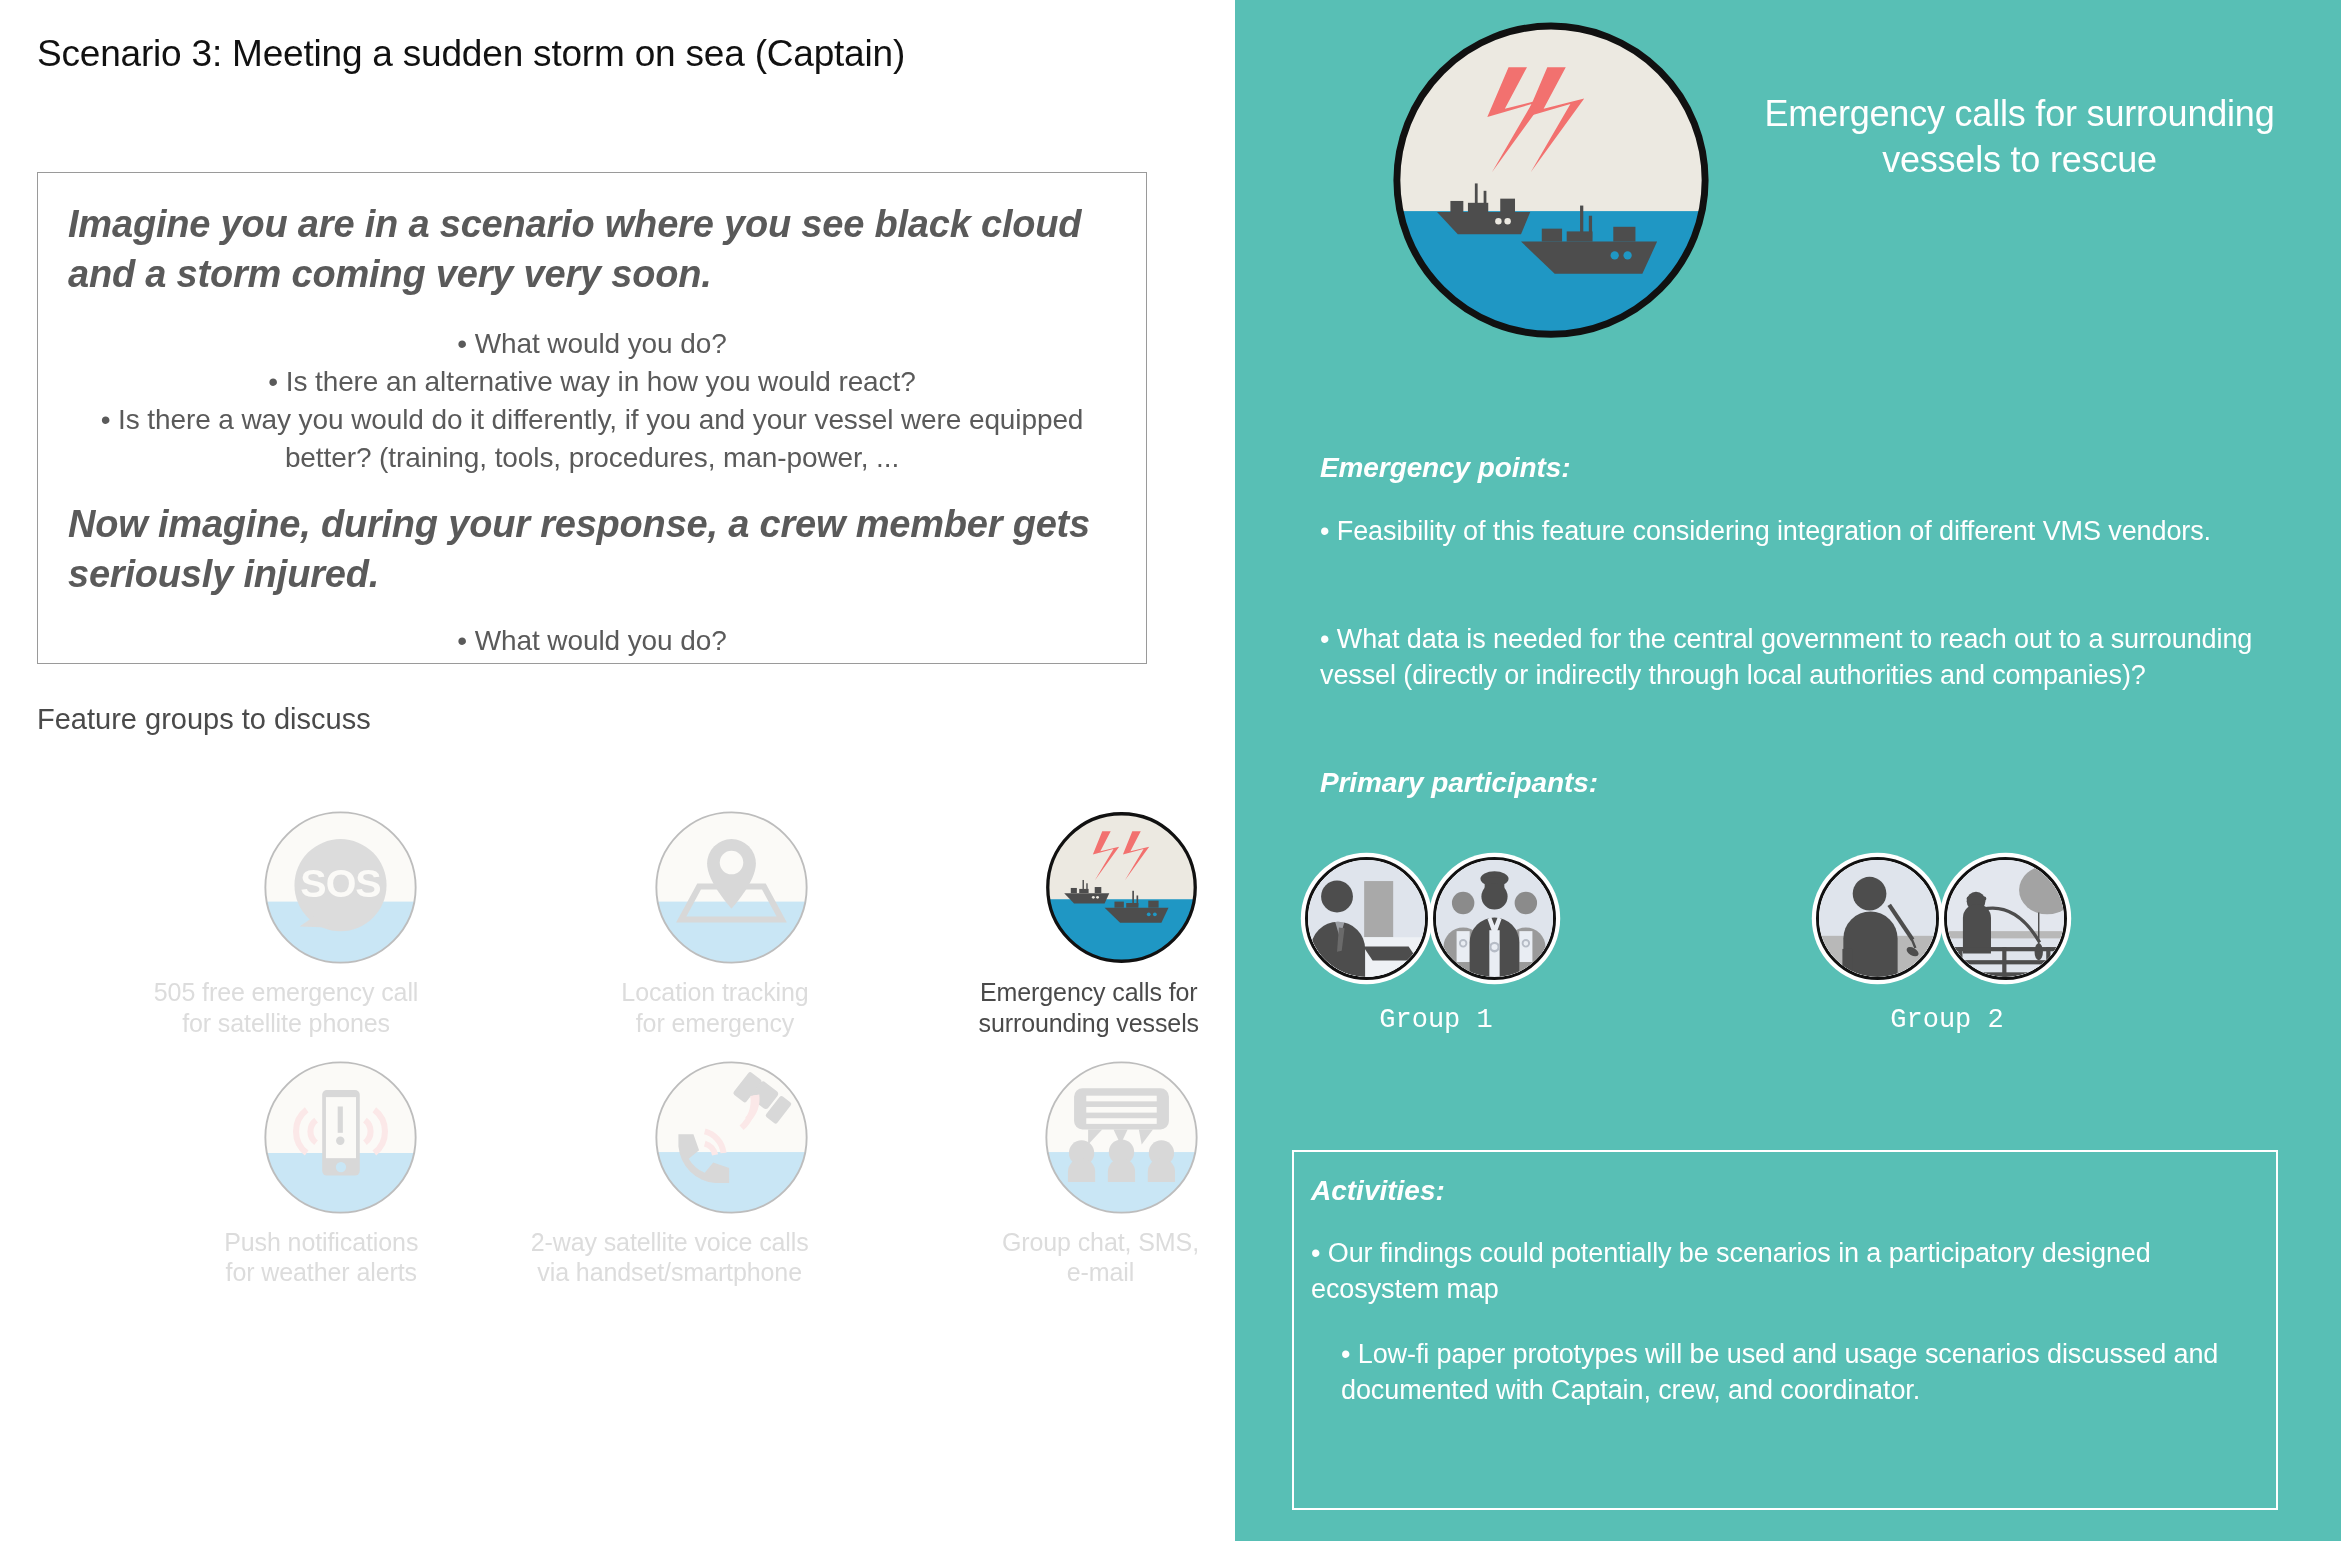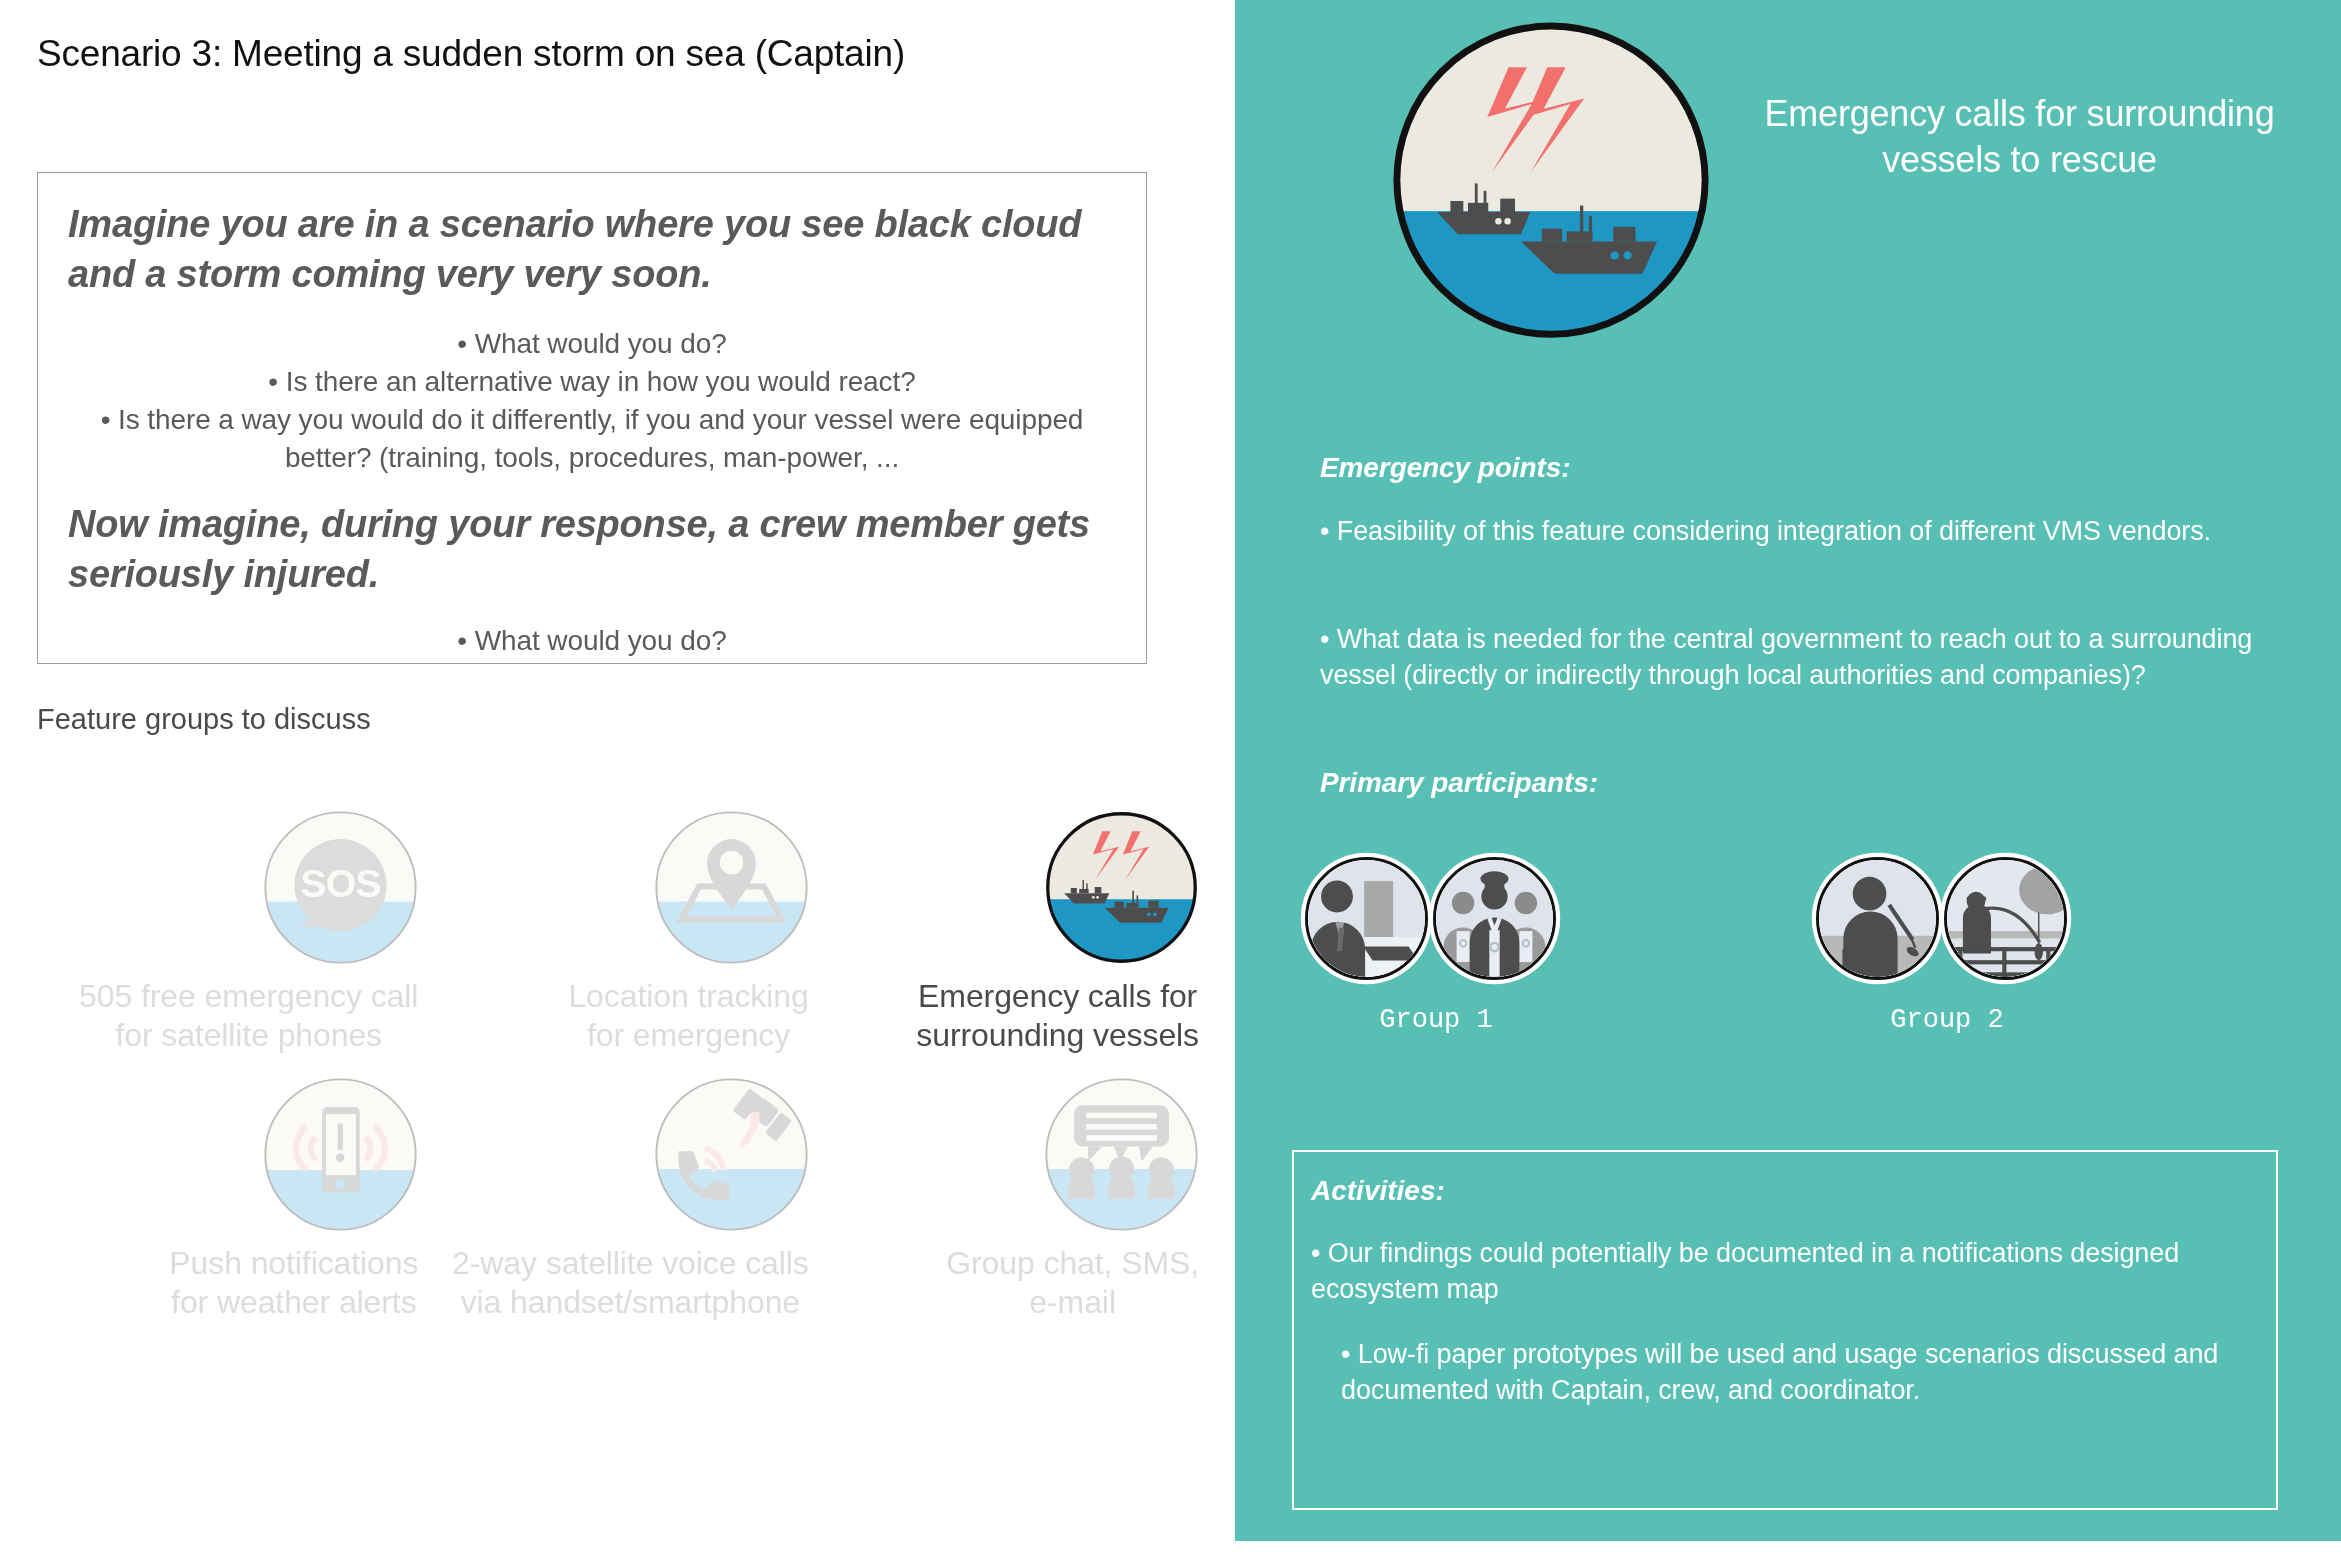"505 free emergency call" .feat-label { font-size: 32px -> 25px }
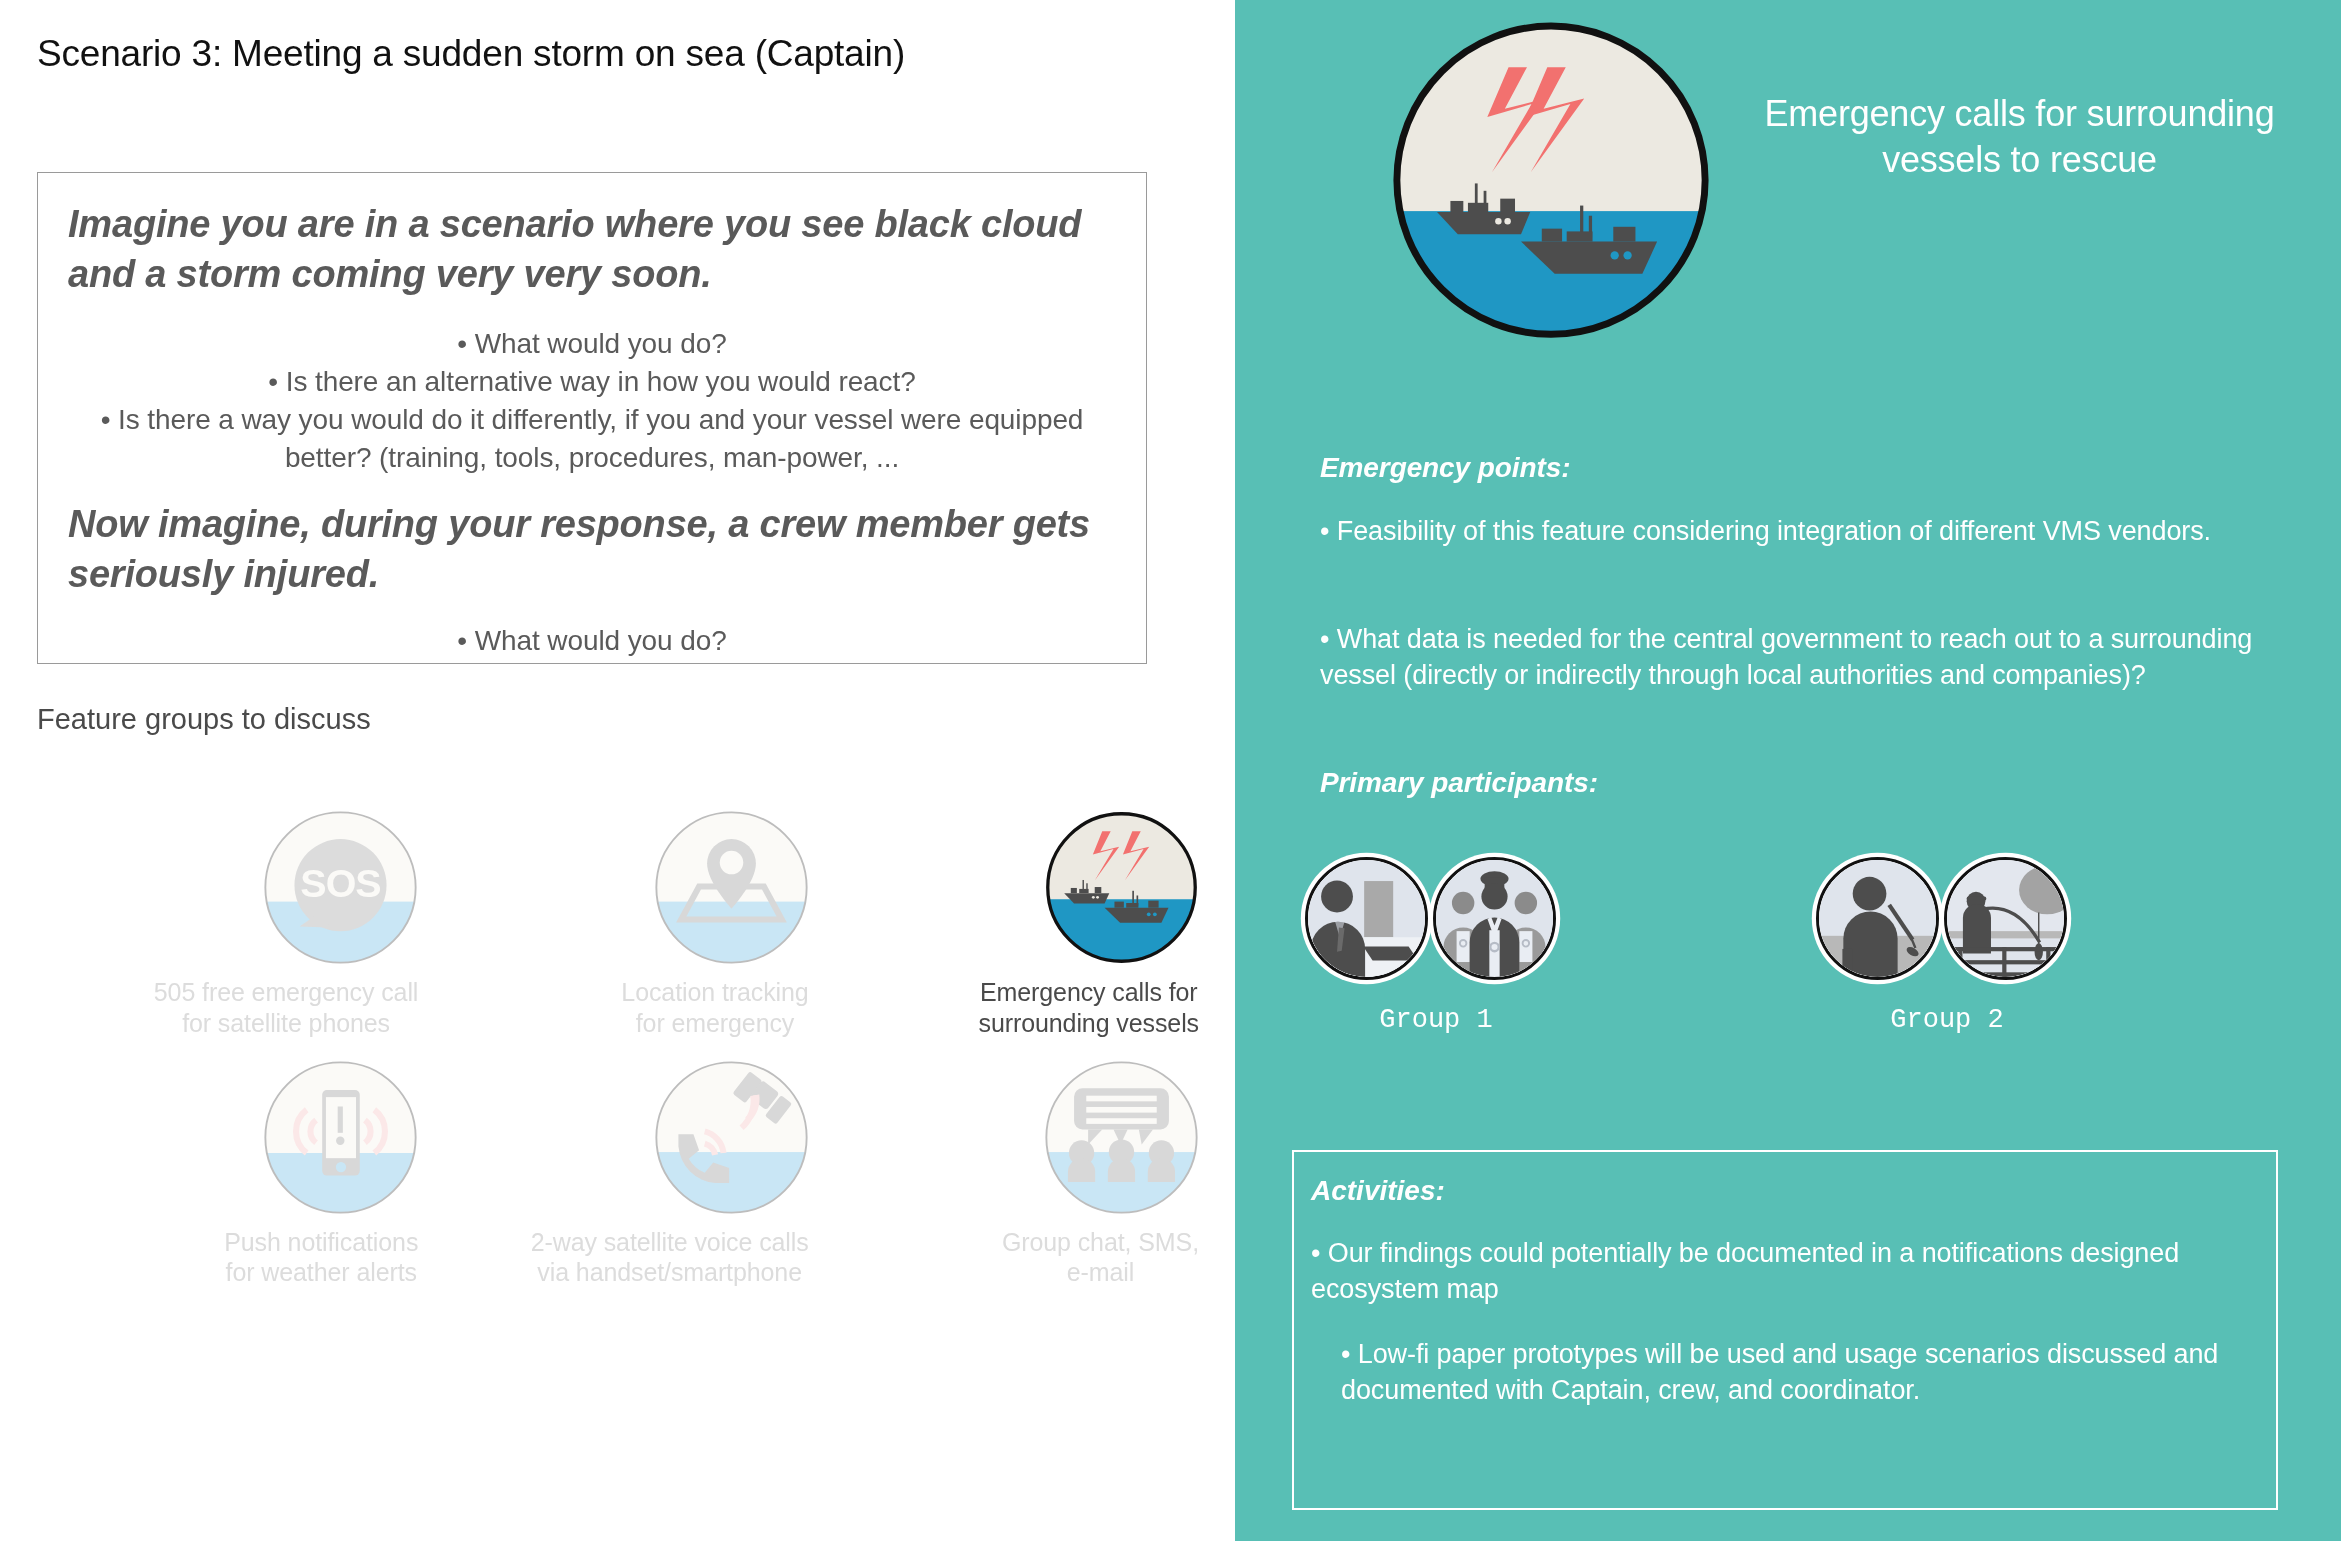"• Our findings could potentially" div { text: documented in a notifications -> scenarios in a participatory }
